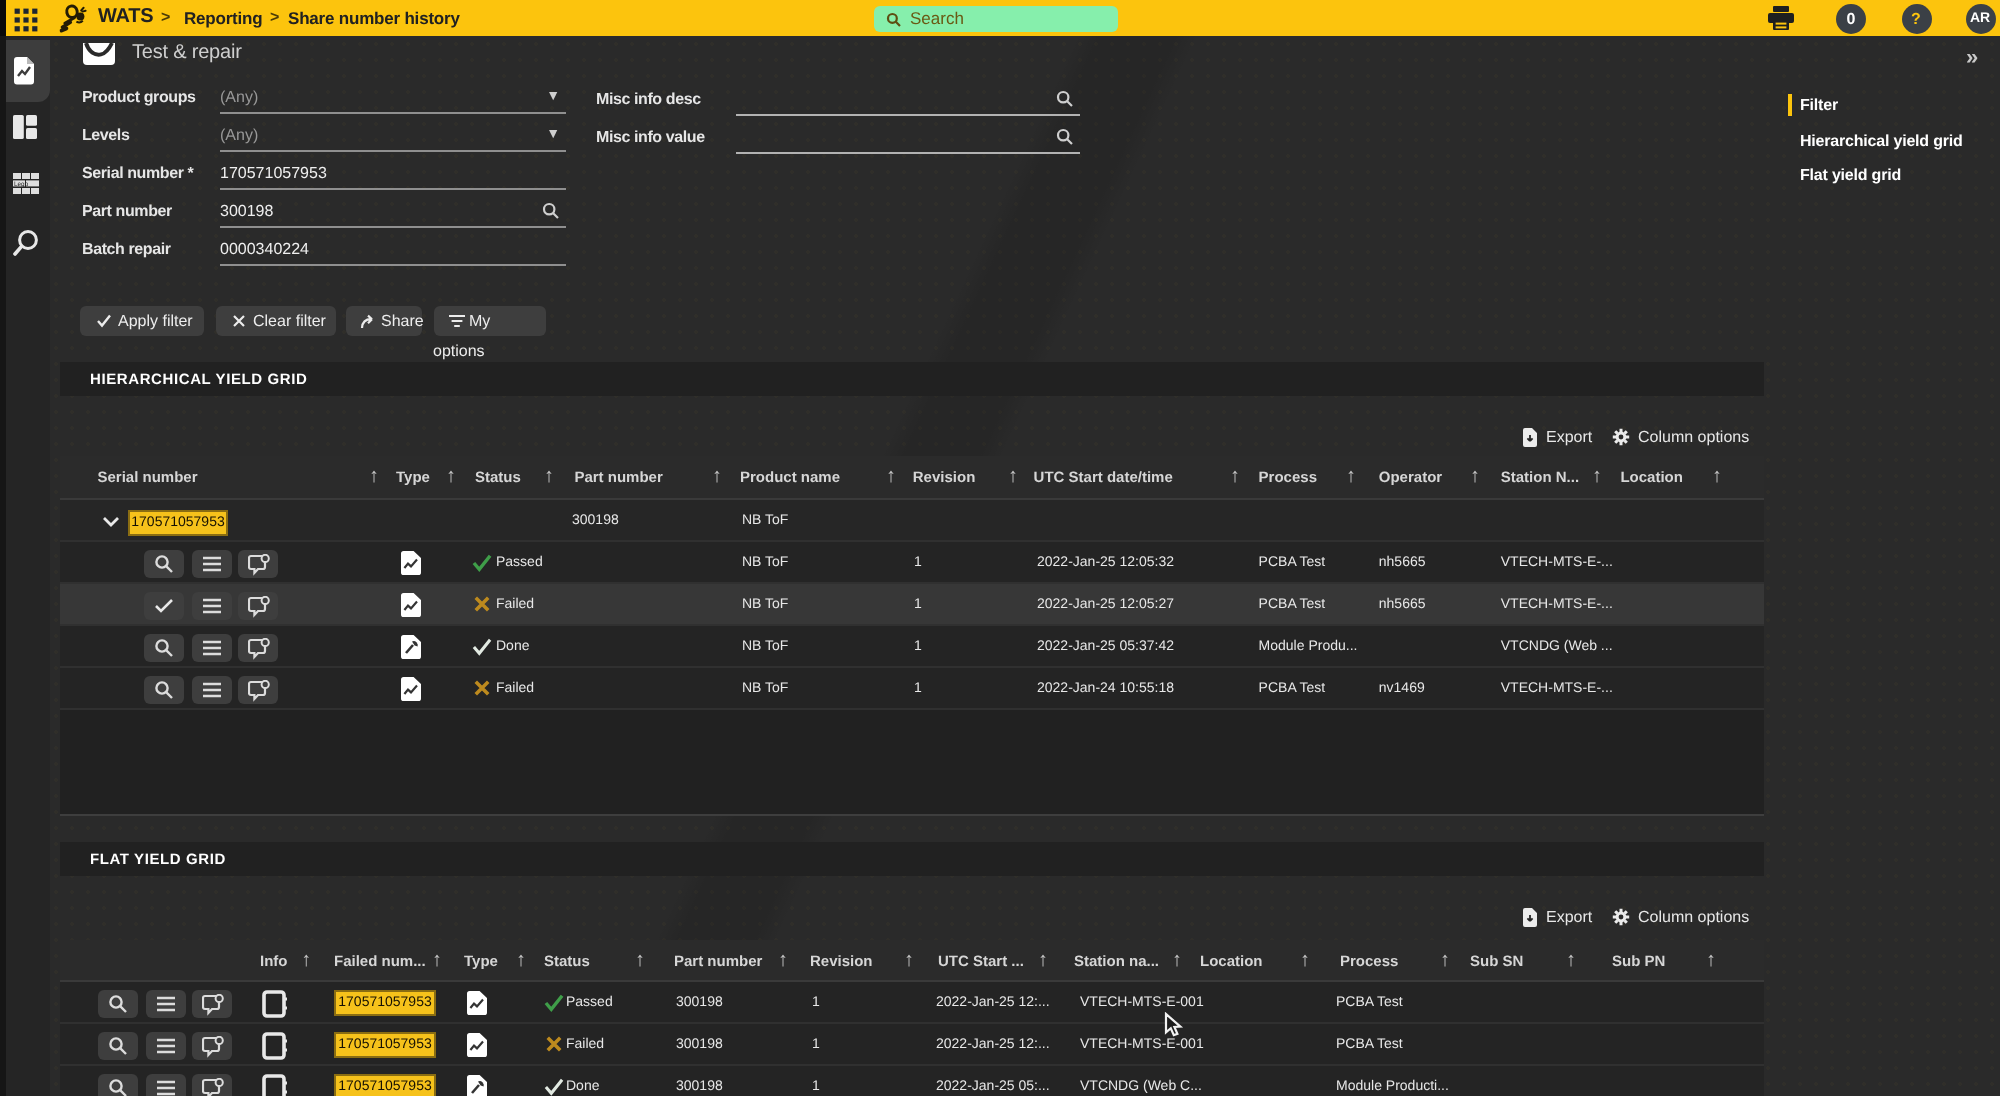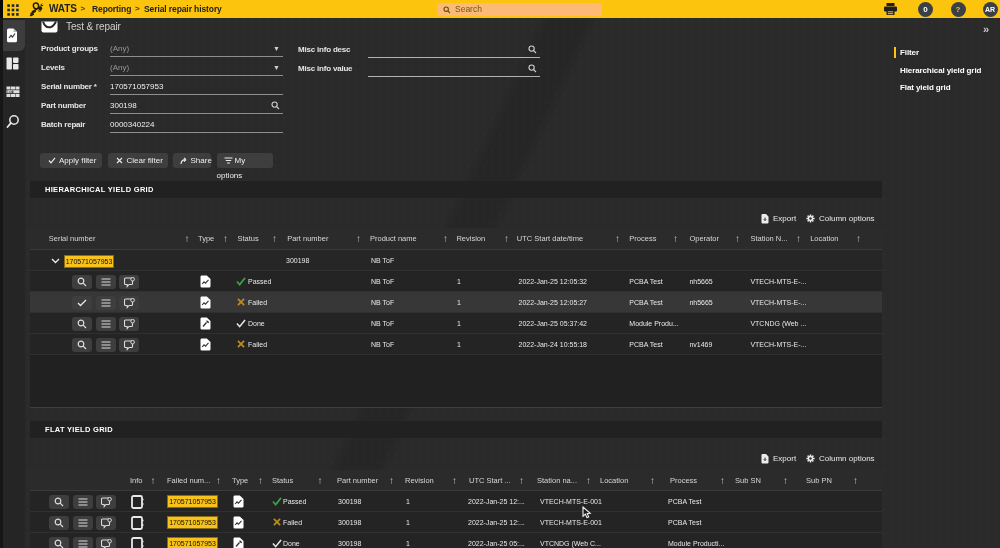"Serial repair history" div.abs { text: Serial repair -> Share number }
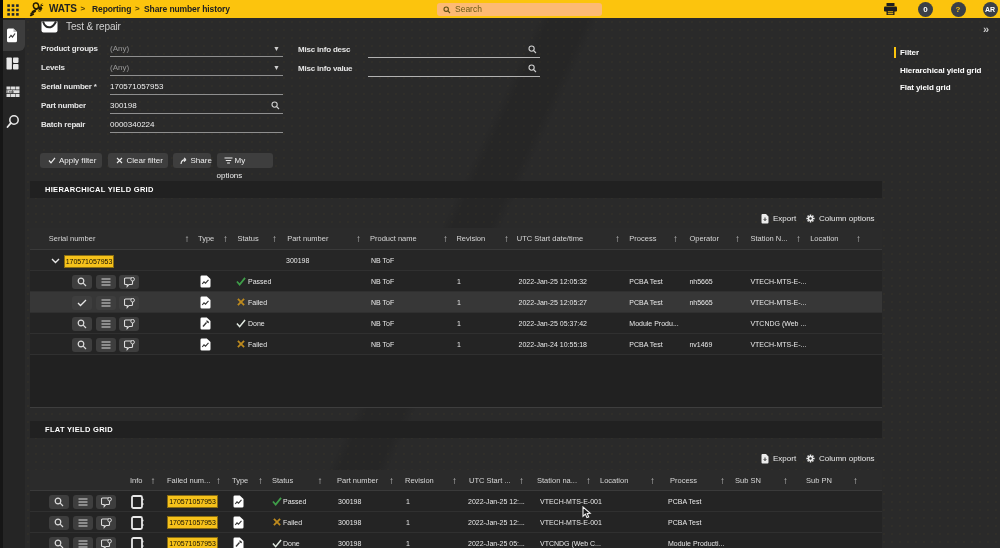"Search" #searchpill { background: #fdba74 -> #86efac; width: 165px -> 122px }
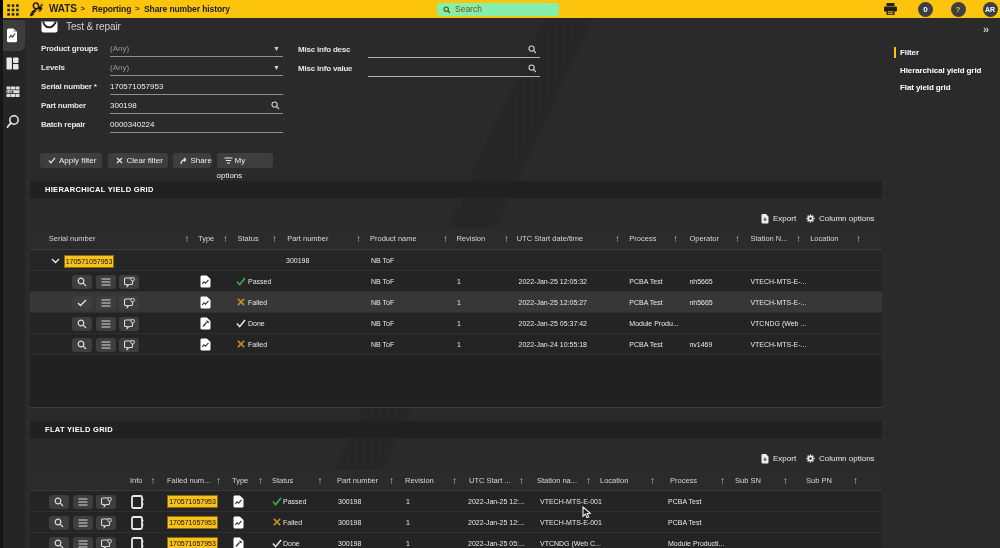"Serial number" .th { font-weight: 400 -> 700 }
